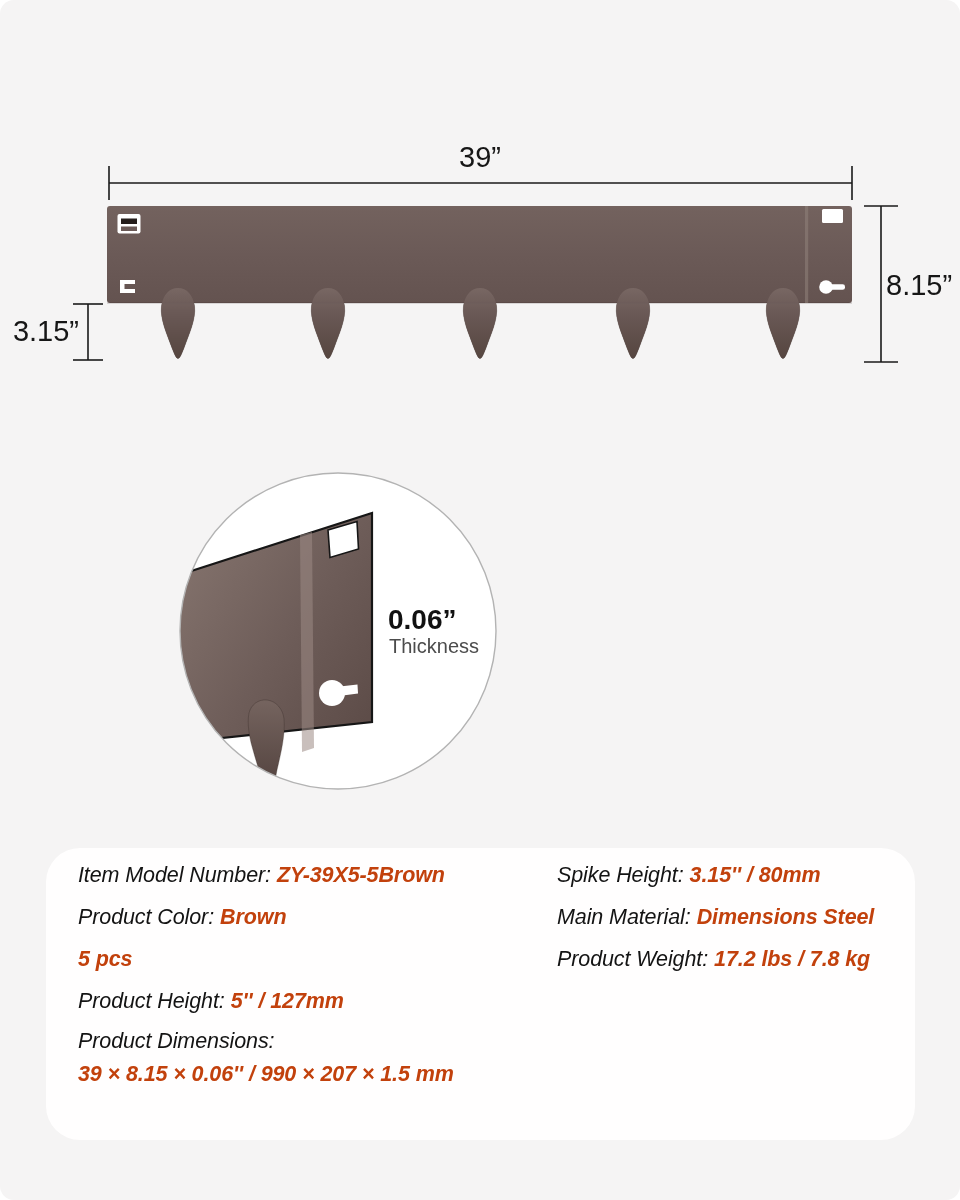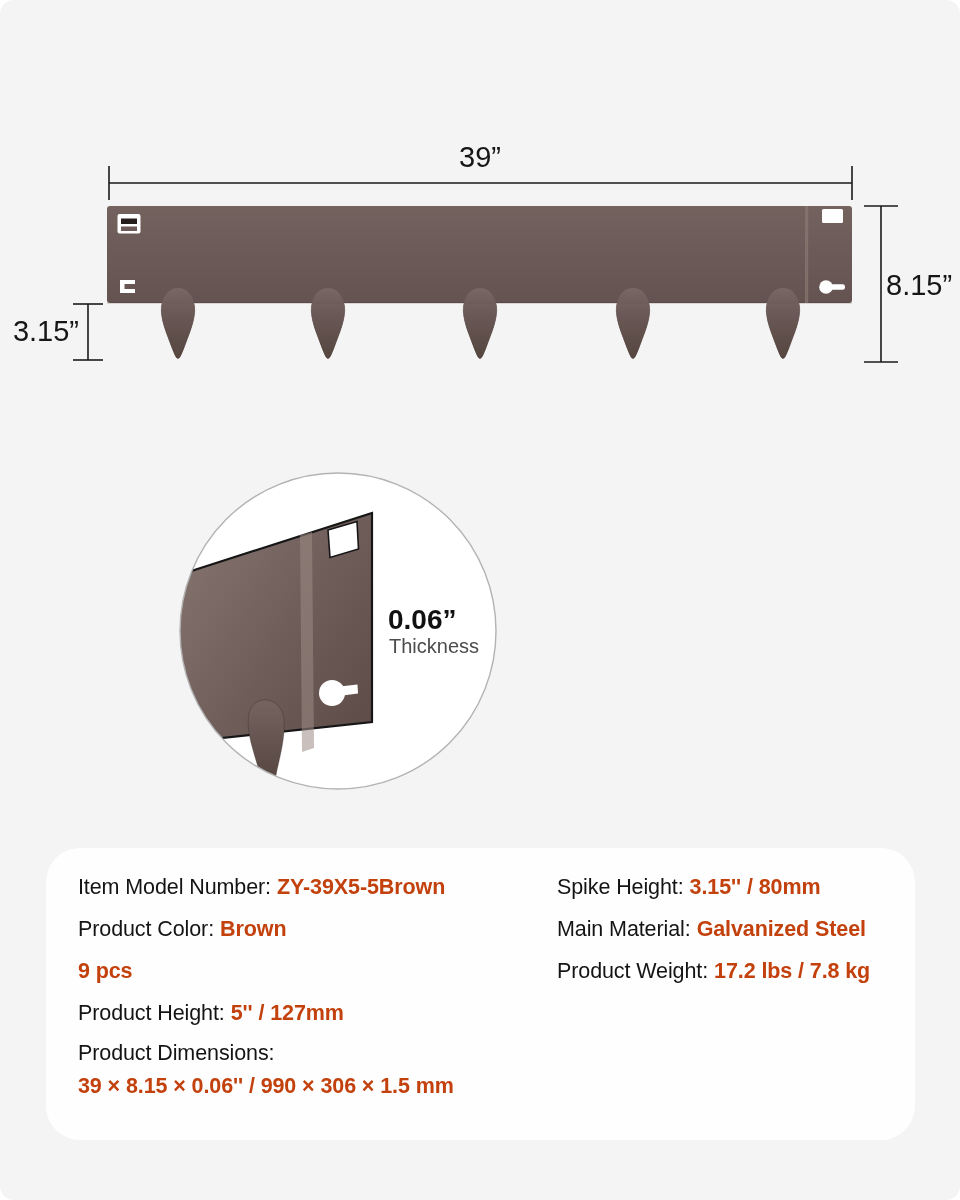"Item Model Number:" .spec-col { font-style: none -> italic; top: 18px -> 6px }
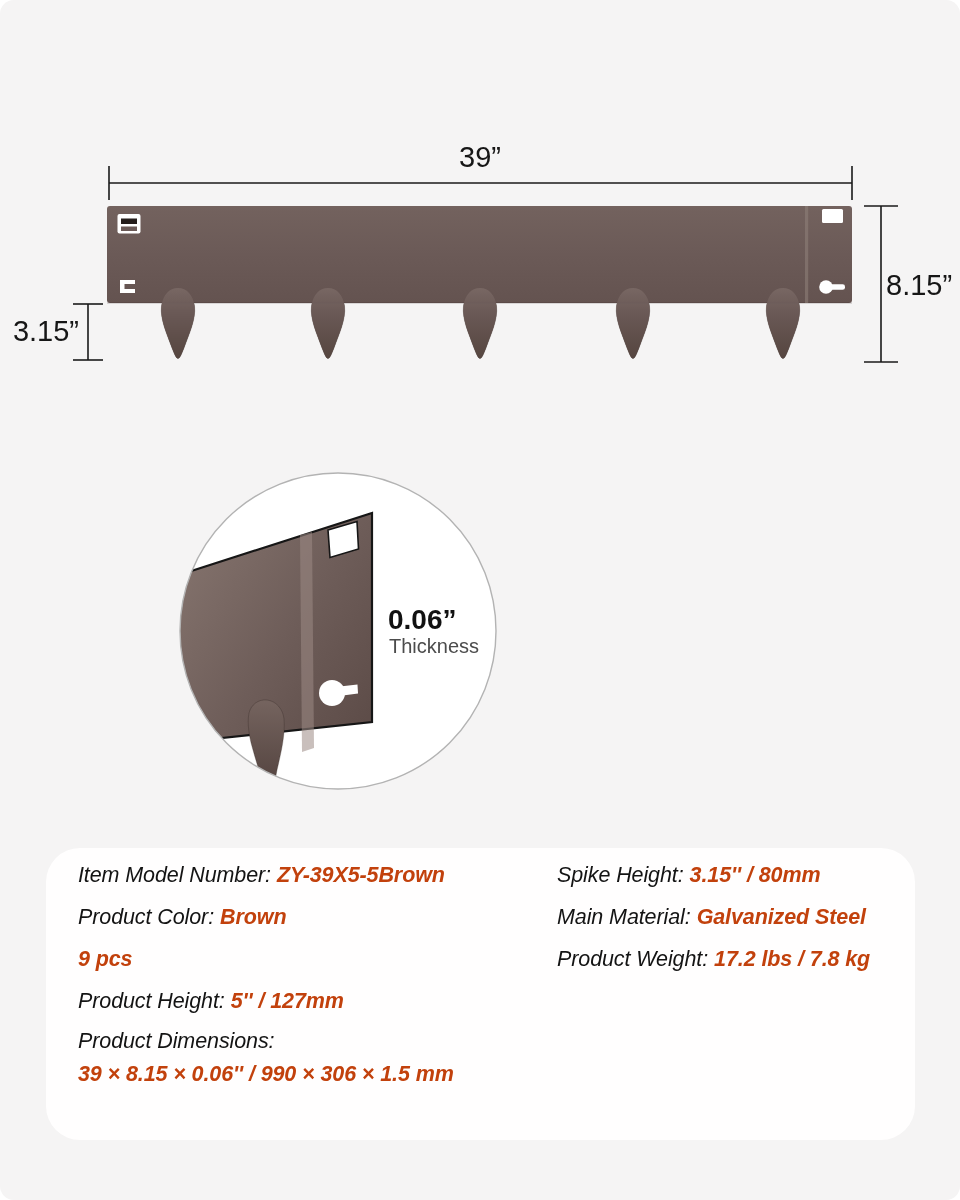"Galvanized Steel" span.spec-value { text: Galvanized -> Dimensions }
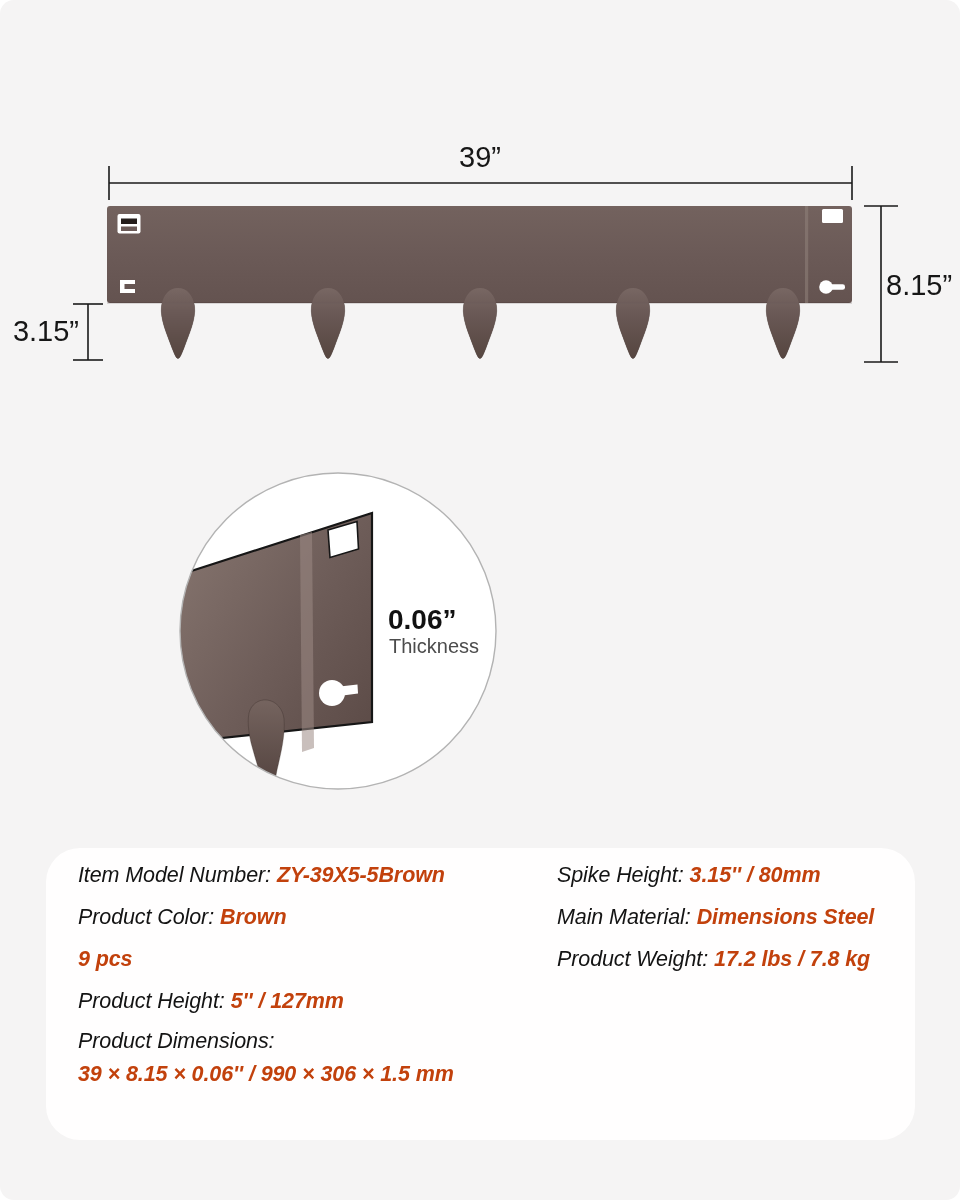"9 pcs" span.spec-value { text: 9 -> 5 }
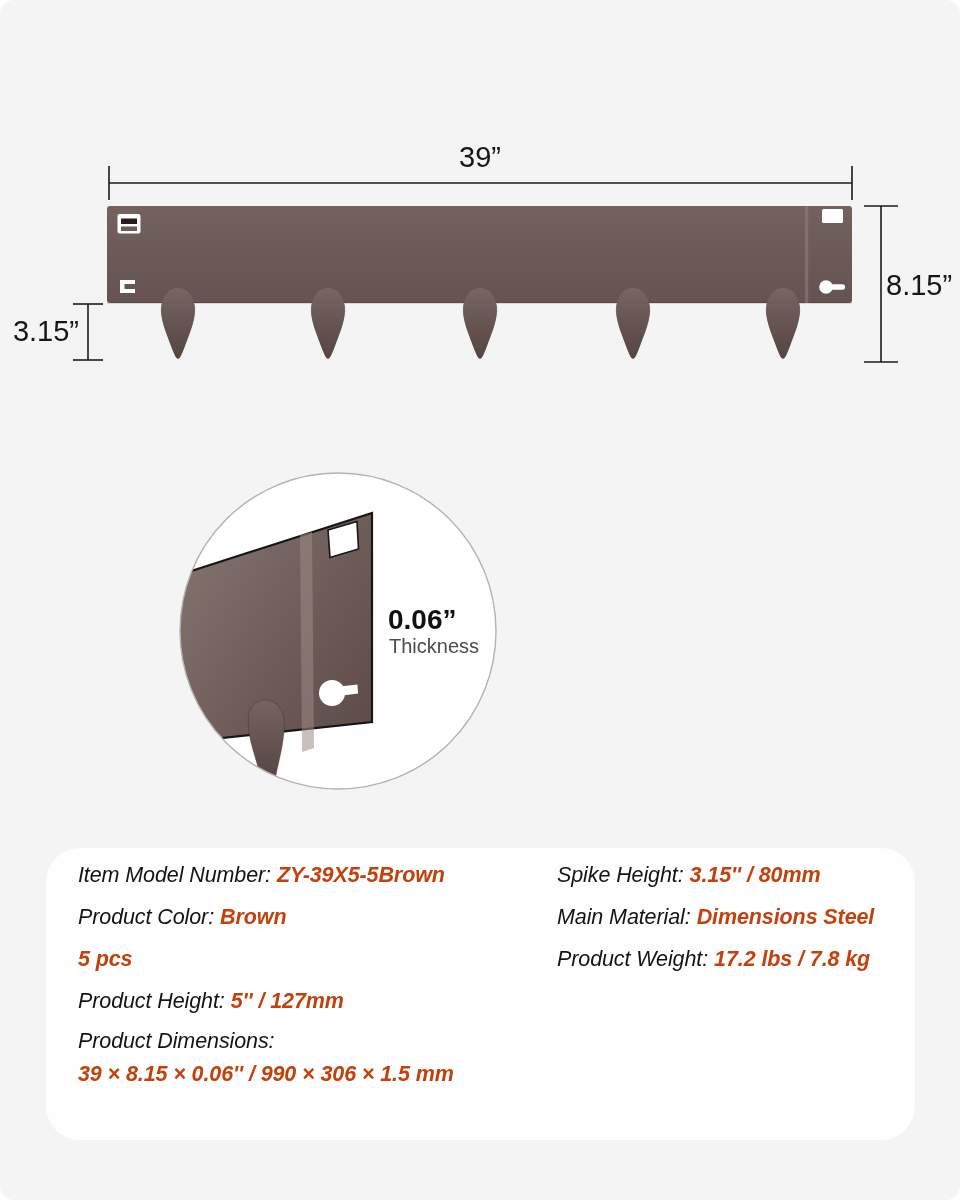"39 × 8.15 × 0.06''" span.spec-value { text: 306 -> 207 }
